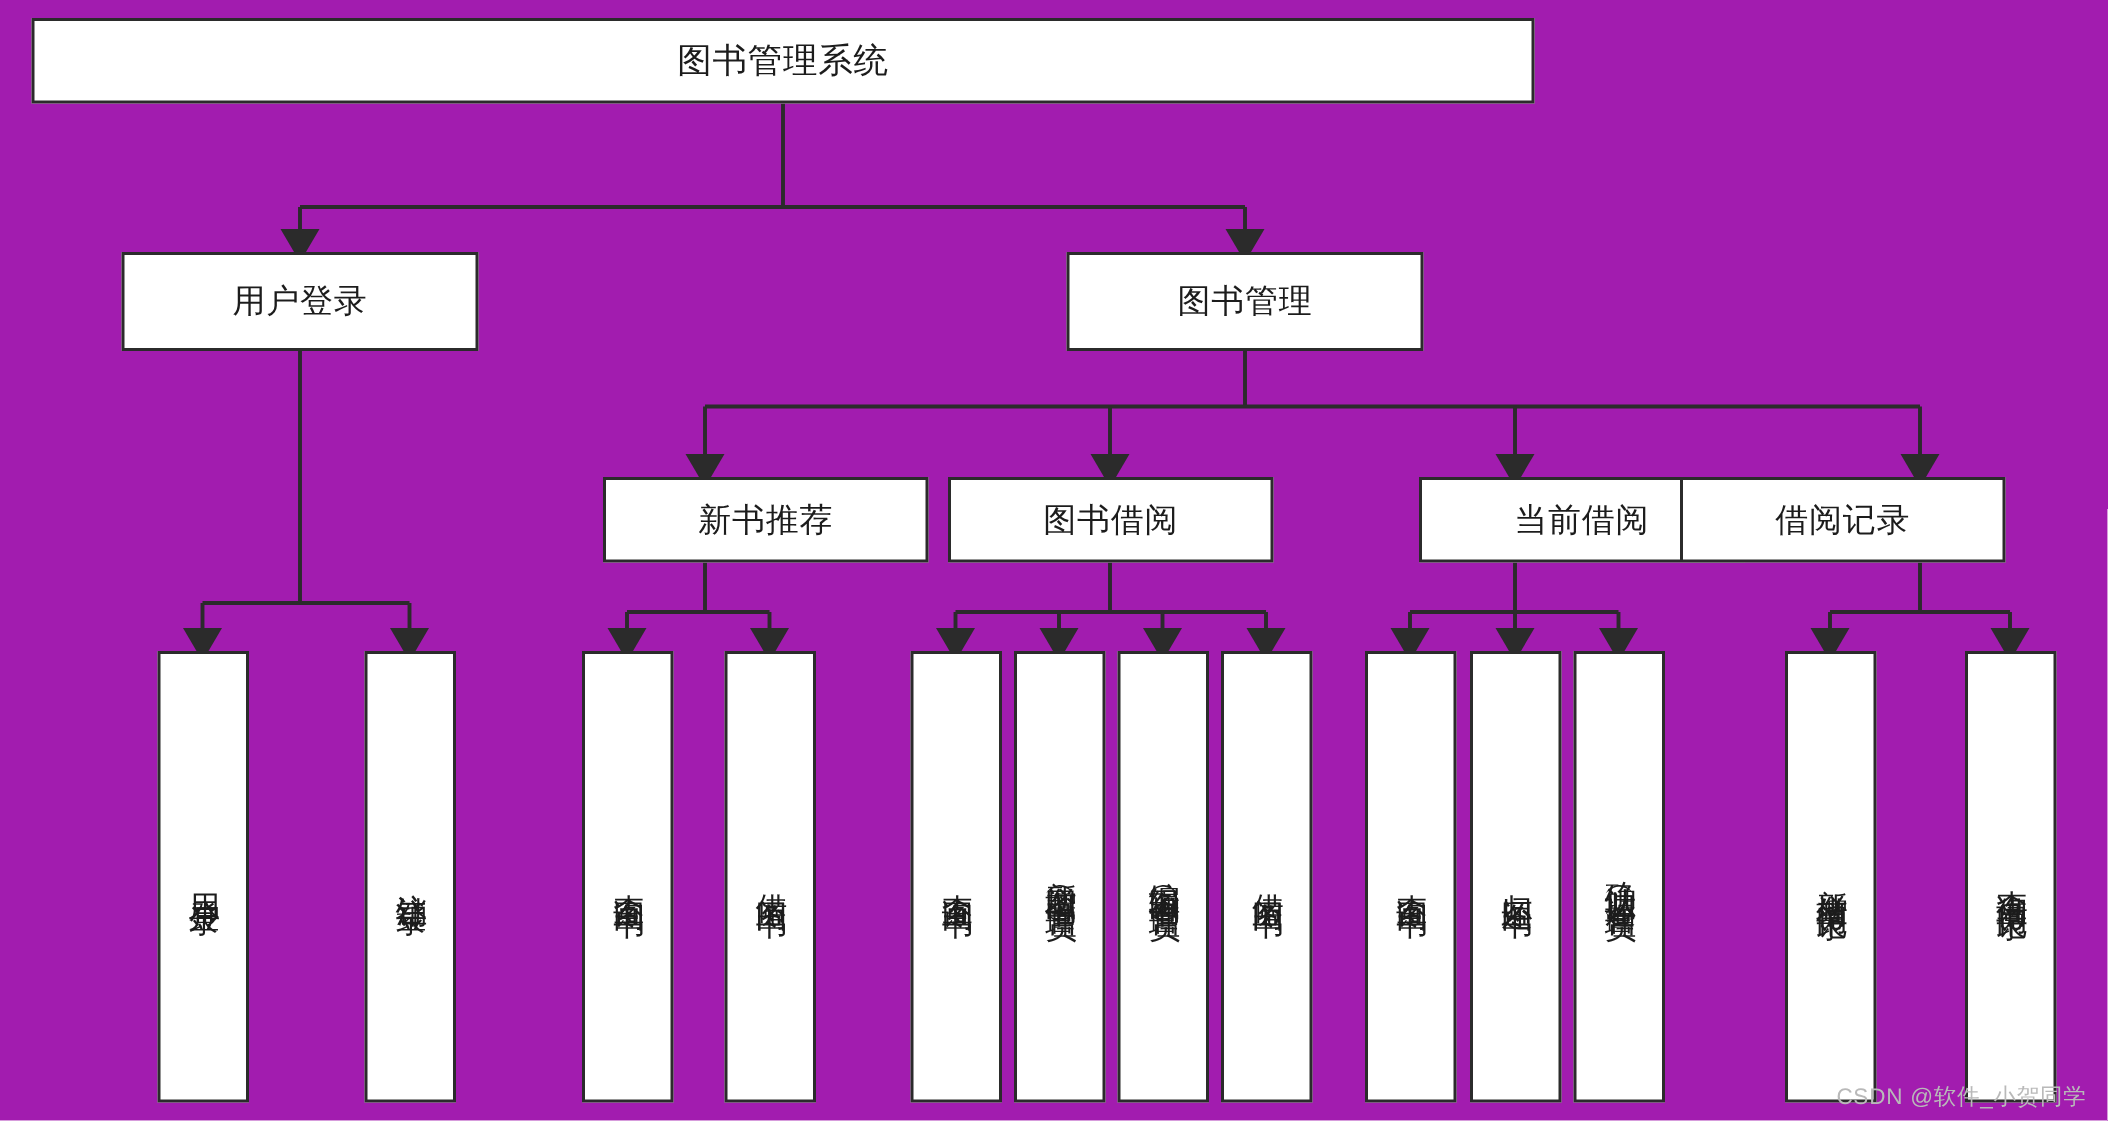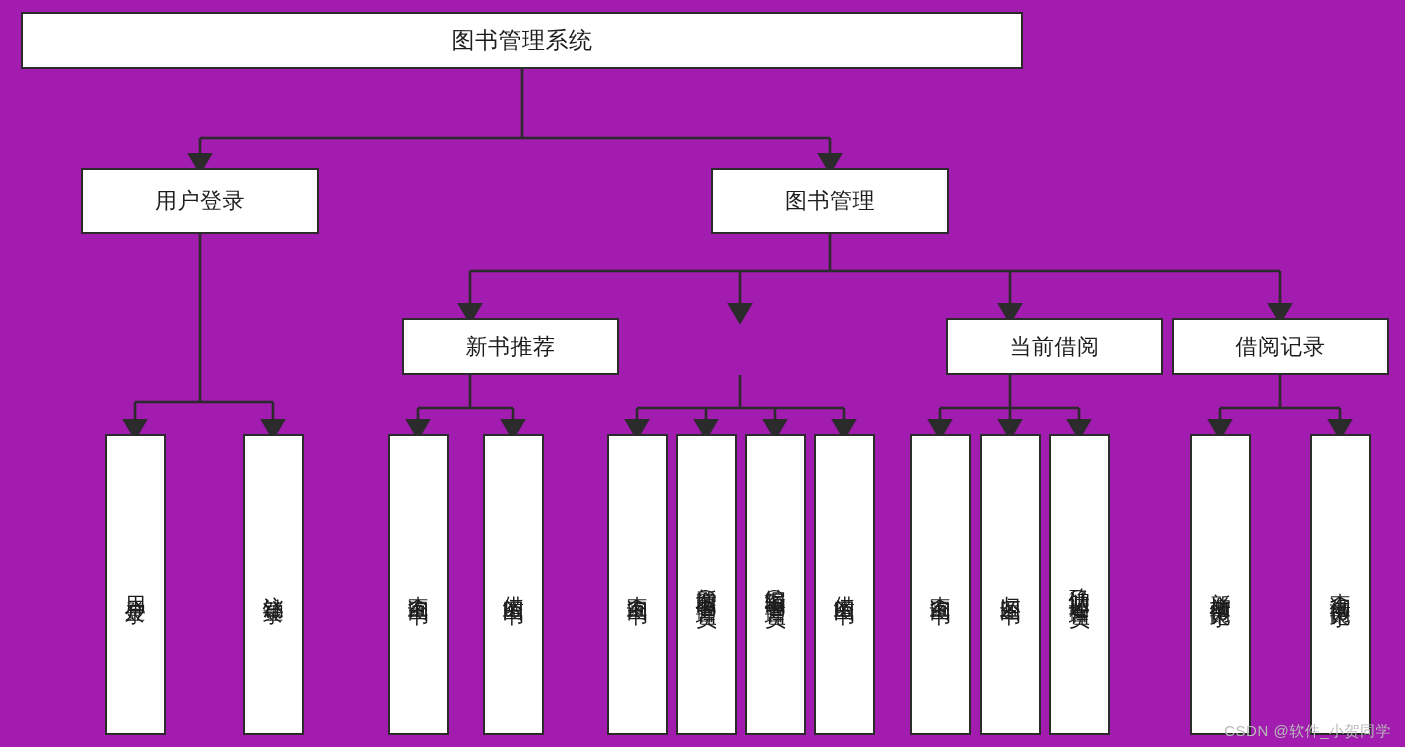"图书借阅" div.node { html: none -> <div> <span>图书借阅</span> </div> }
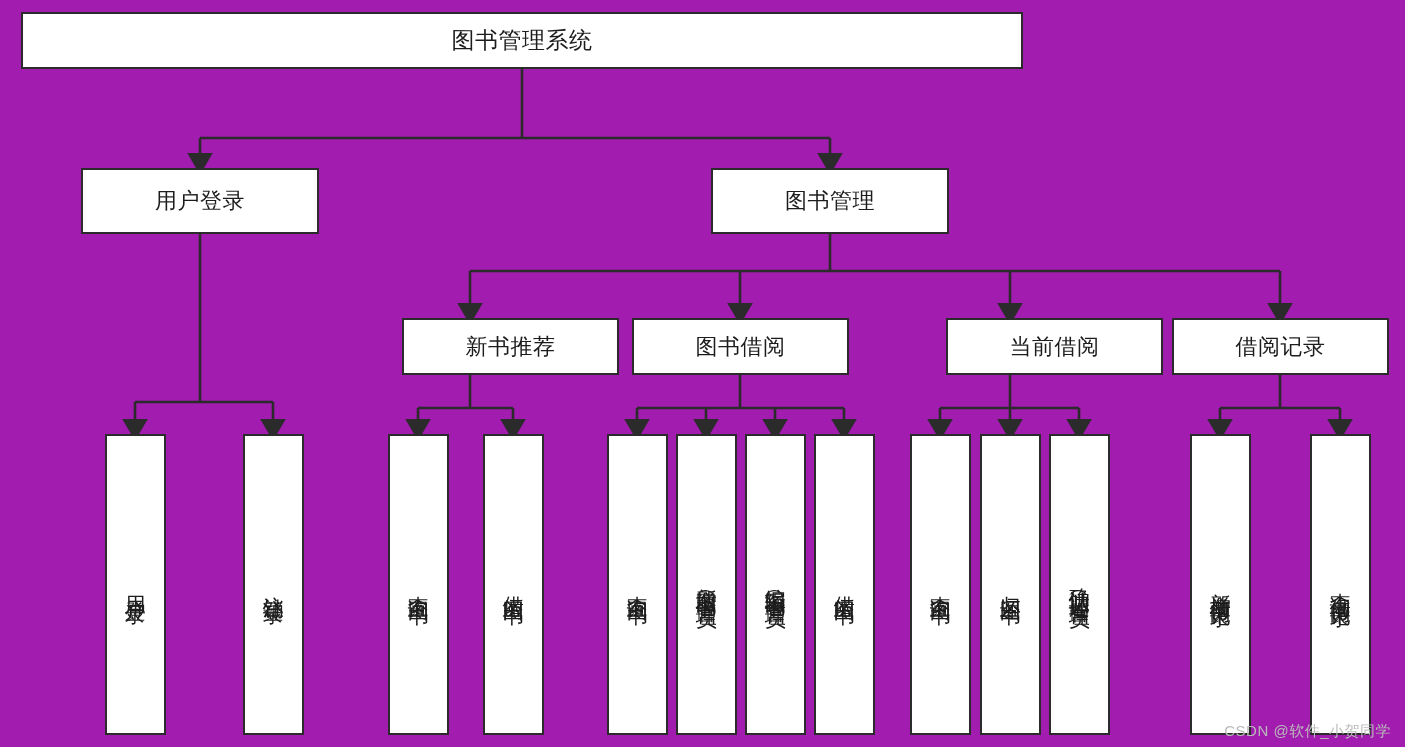"借阅记录" .node.lvl2.n-record { left: 1172px -> 1120px }
